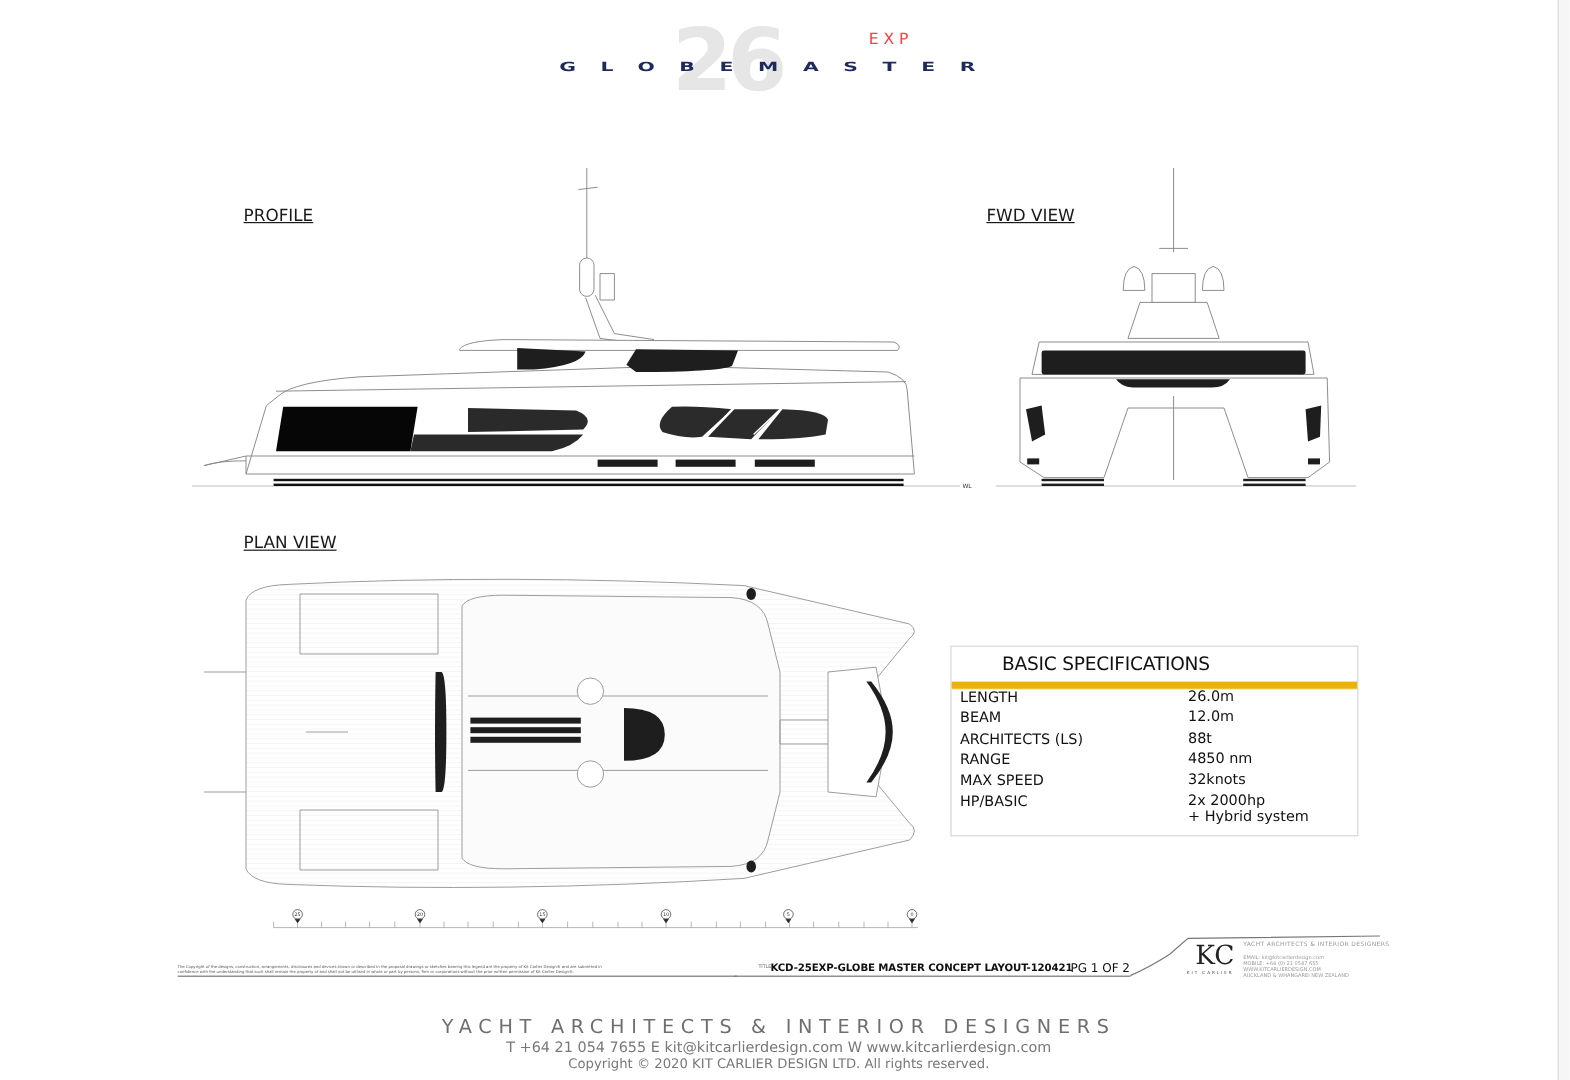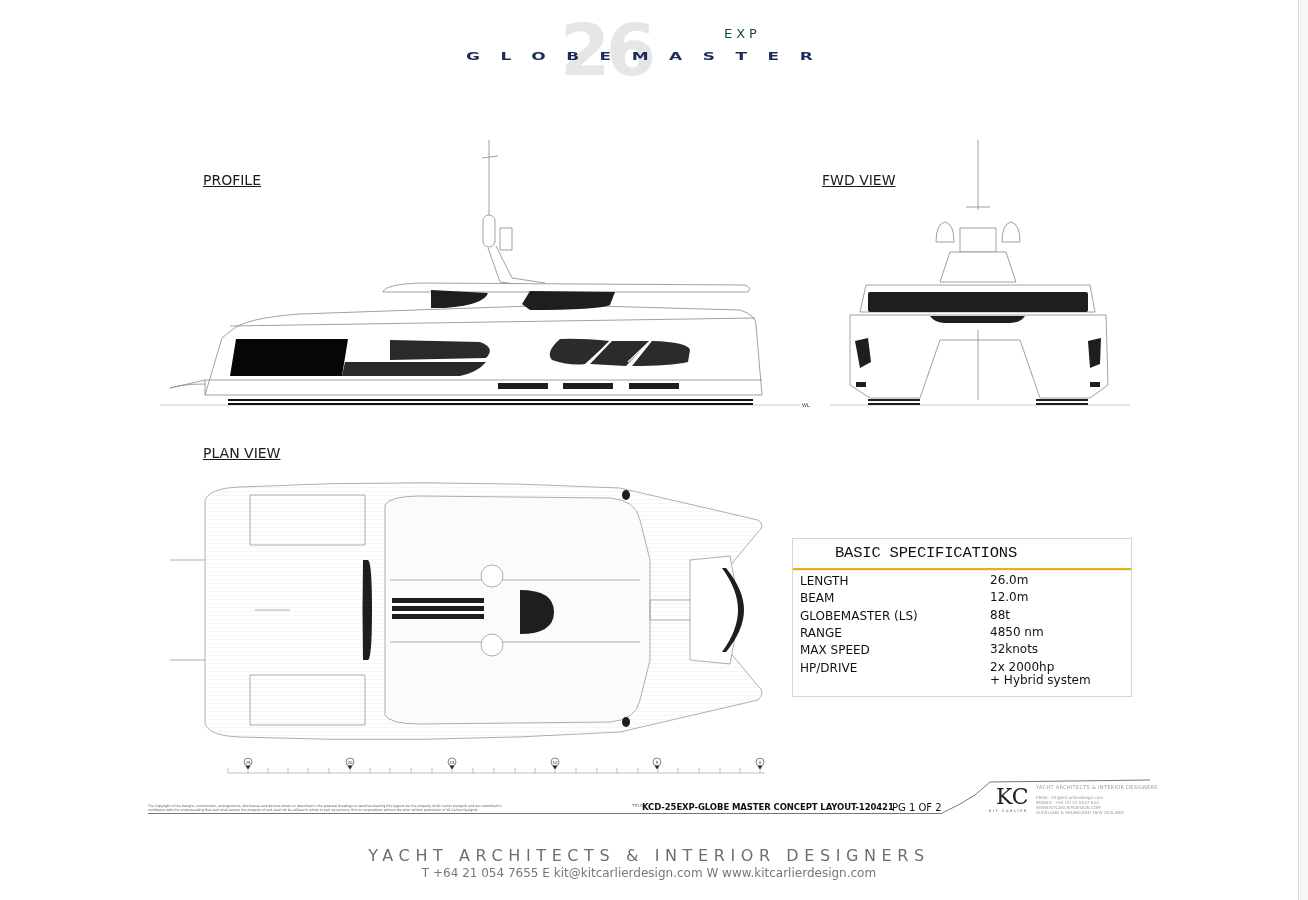"EXP" .logo-exp { color: #14532d -> #ef4444 }
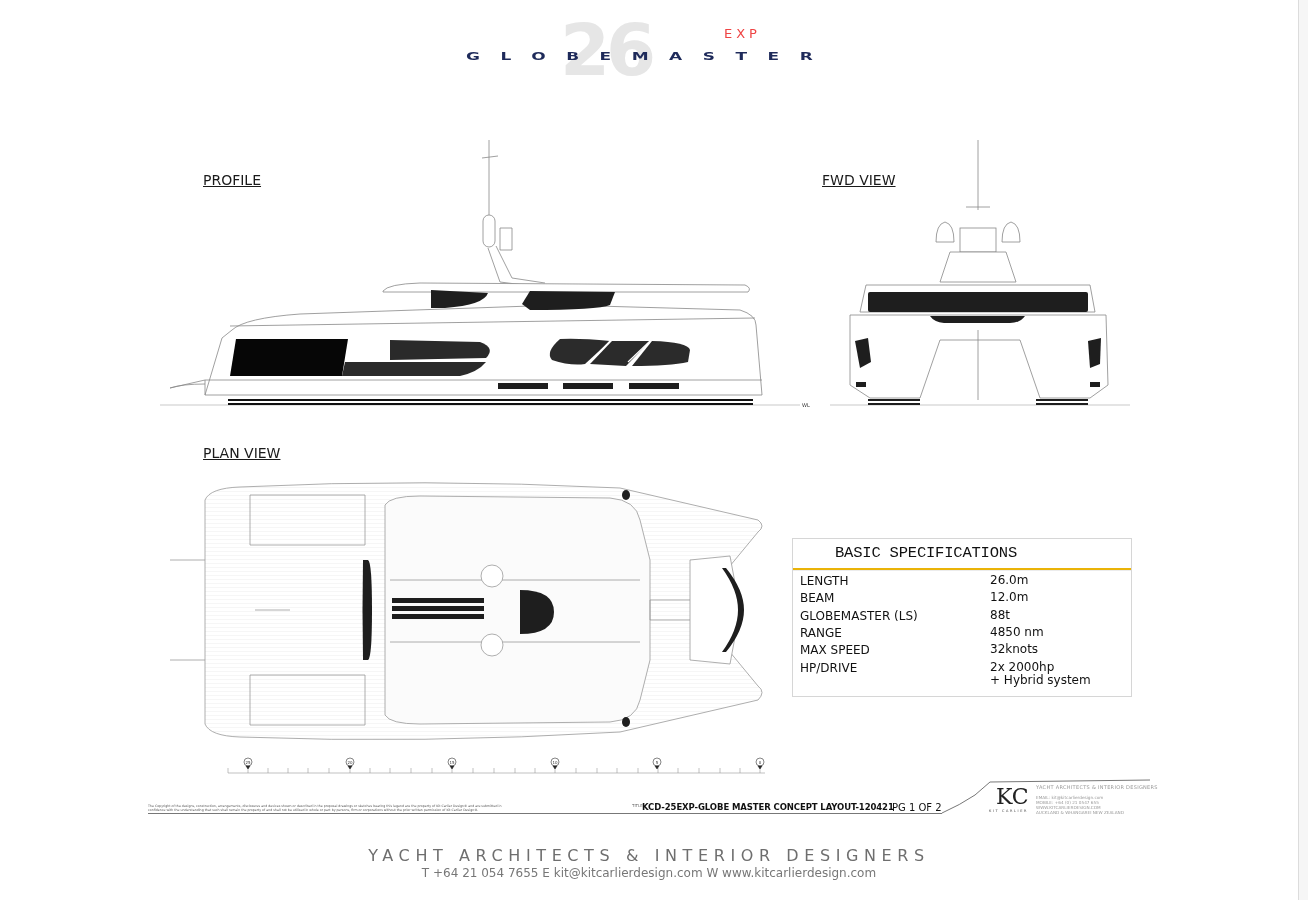"BASIC SPECIFICATIONS" .specs-header { border-bottom: 2px solid #eab308 -> 6px solid #eab308; font-family: Liberation Mono, monospace -> none }
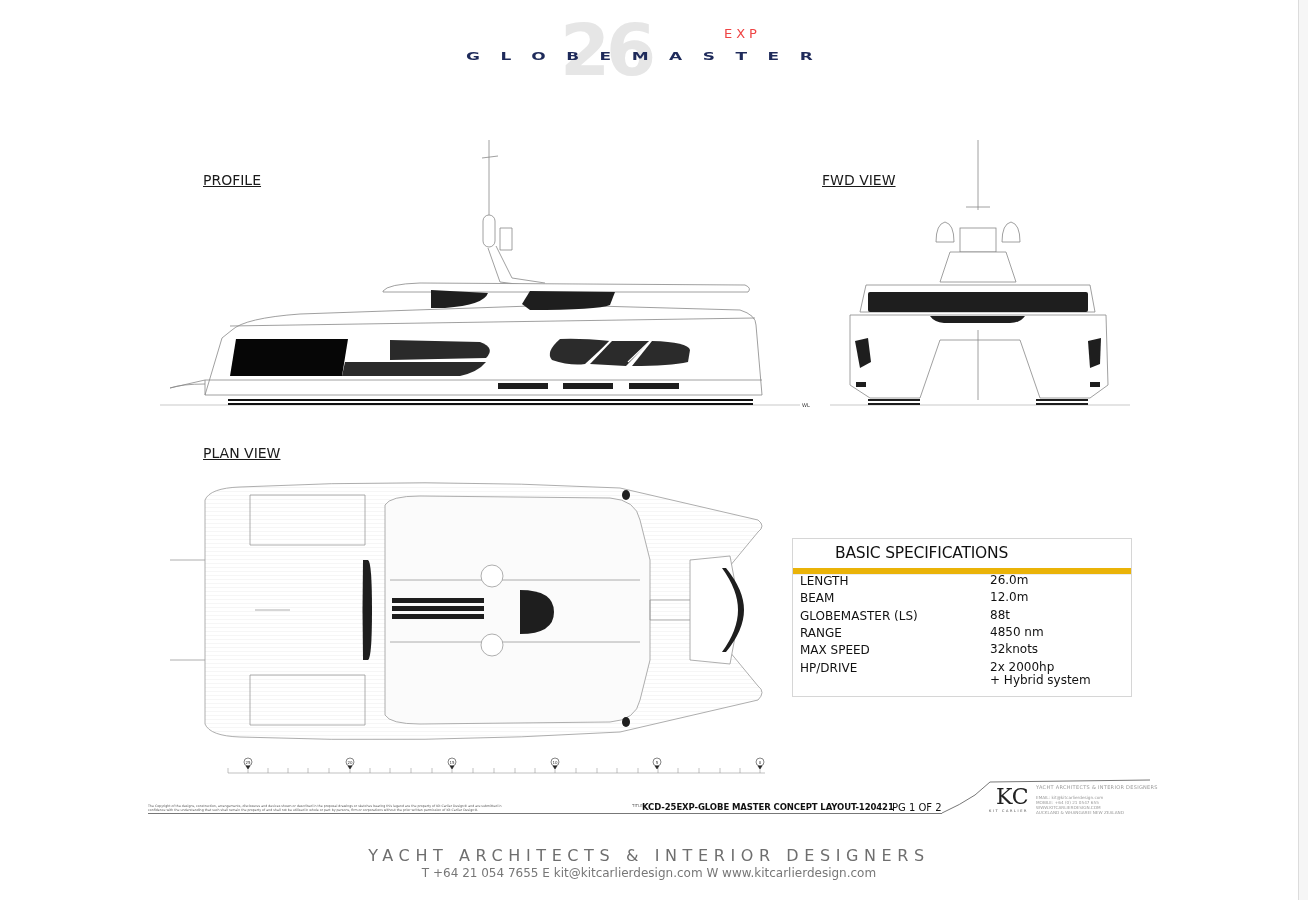"GLOBEMASTER (LS)" span.spec-key { text: GLOBEMASTER -> ARCHITECTS }
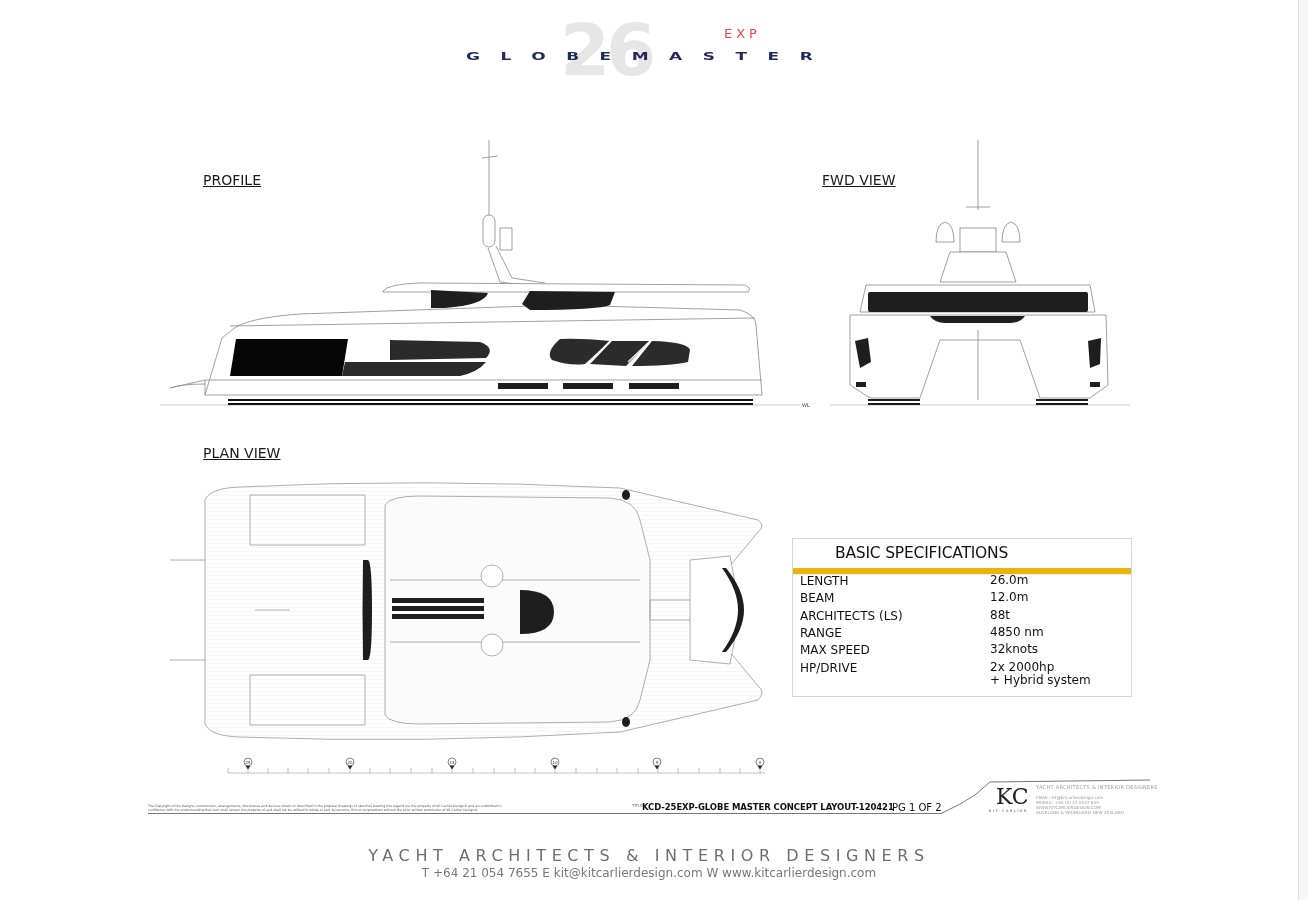"HP/DRIVE" span.spec-key { text: HP/DRIVE -> HP/BASIC }
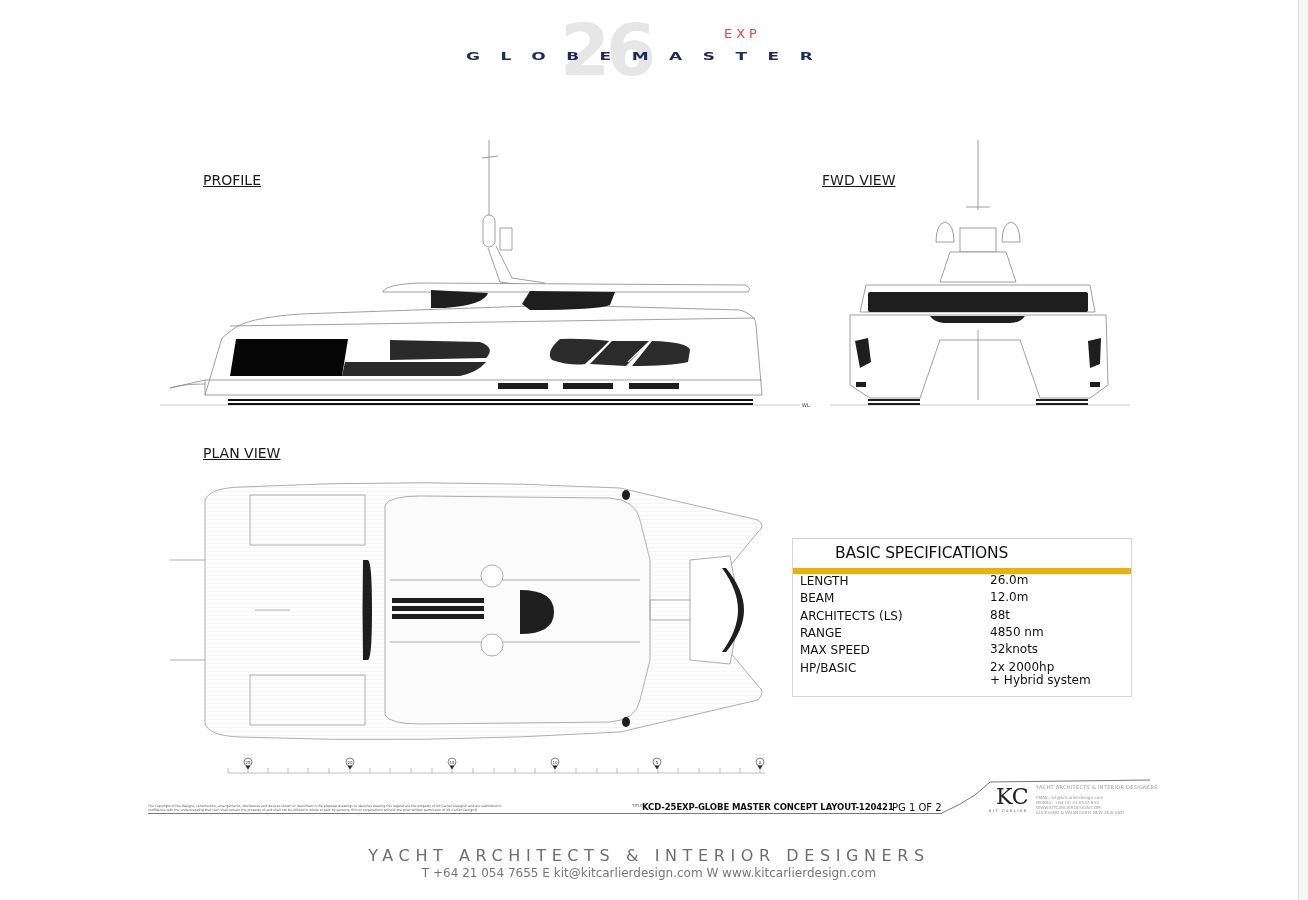"Copyright © 2020 KIT CARLIER" div.footer-copy { html: none -> <div>Copyright © 2020 KIT CARLIER DESIGN LTD. All rights reserved.</div> }
